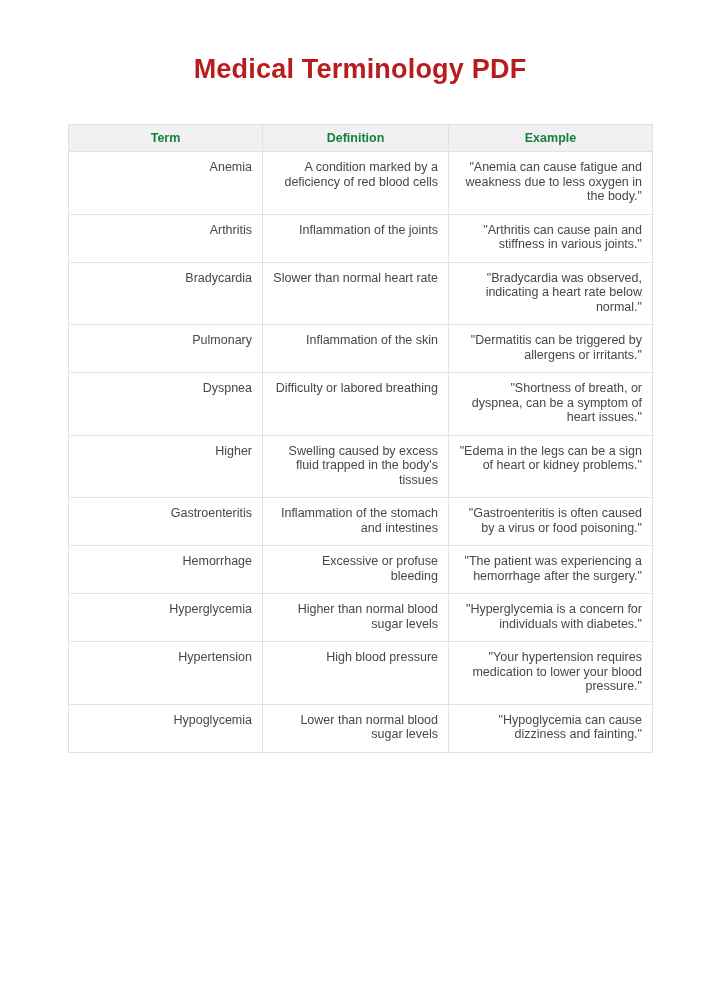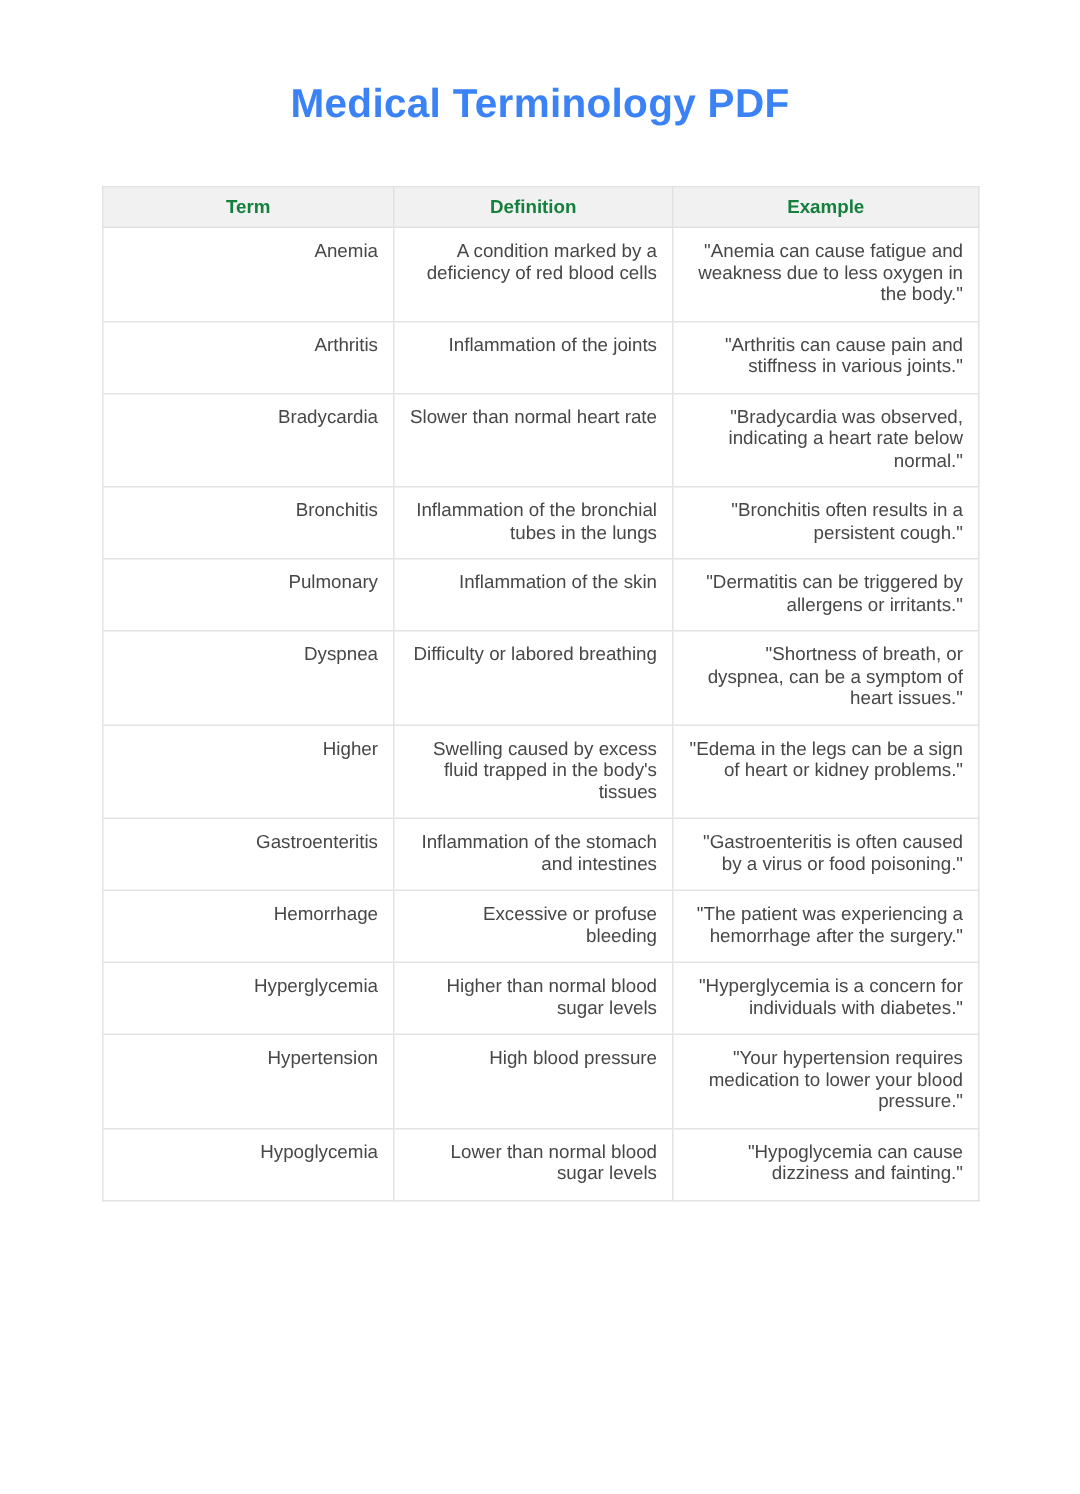"Medical Terminology PDF" .page-title { color: #3b82f6 -> #b91c1c }
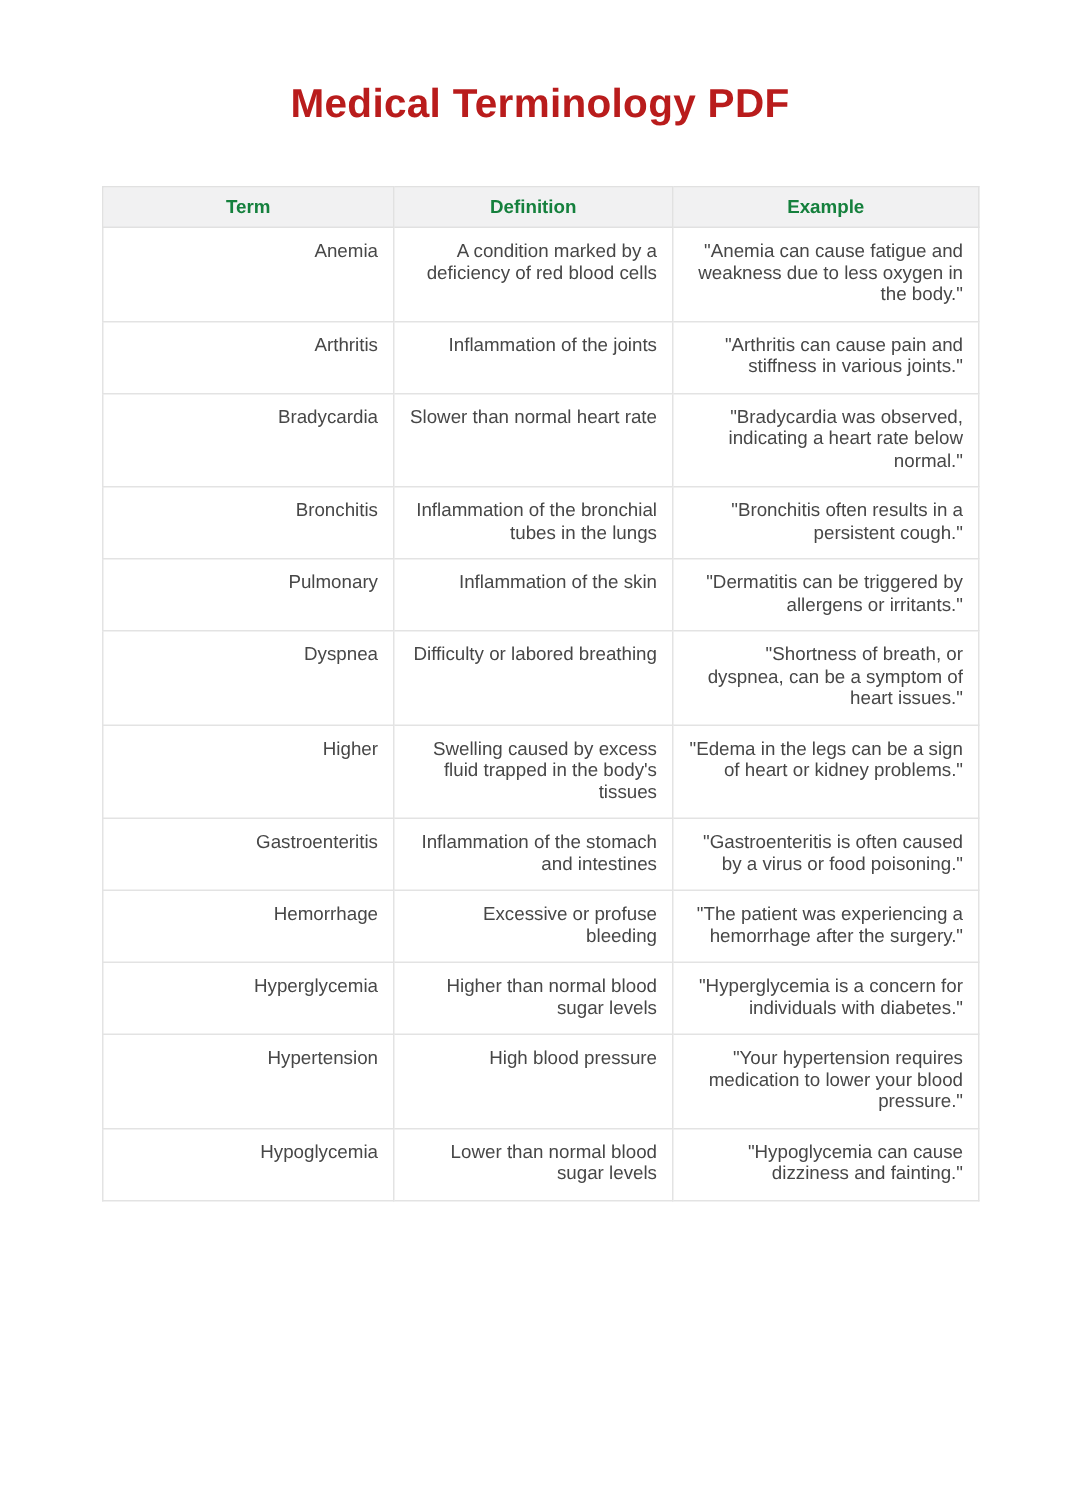"Bronchitis" tr { html: <tr> <td>Bronchitis</td> <td>Inflammation of the bronchial tubes in the lungs</td> <td>"Bronchitis often results in a persistent cough."</td> </tr> -> none }
